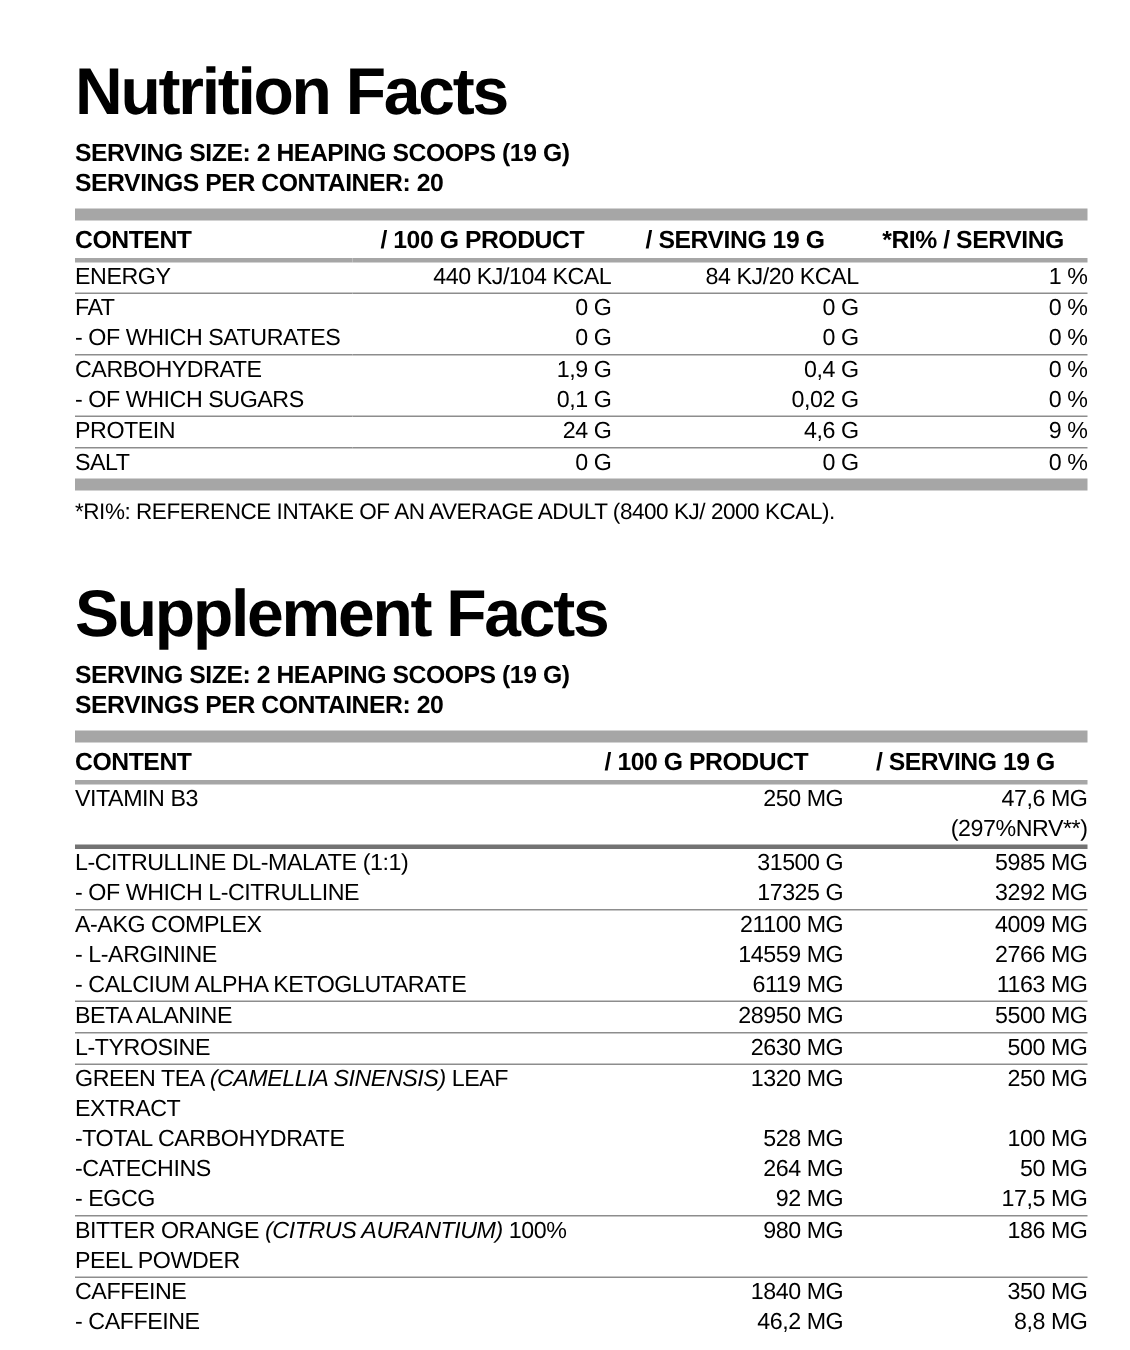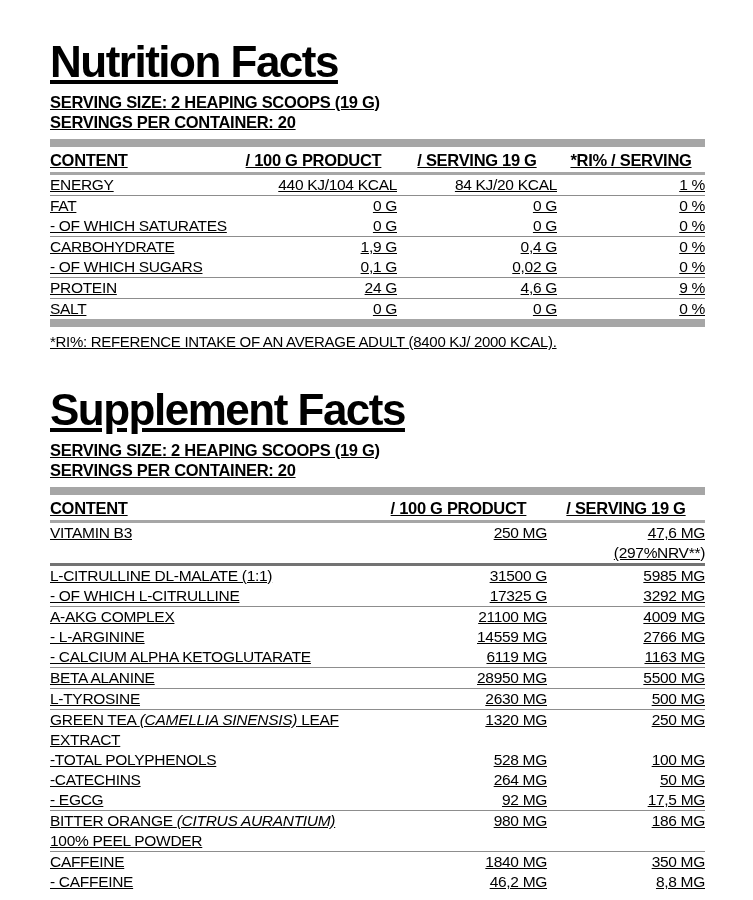"Nutrition Facts" .page { padding: 40px 48px 0 50px -> 40px 28px 0 50px; text-decoration: underline -> none }
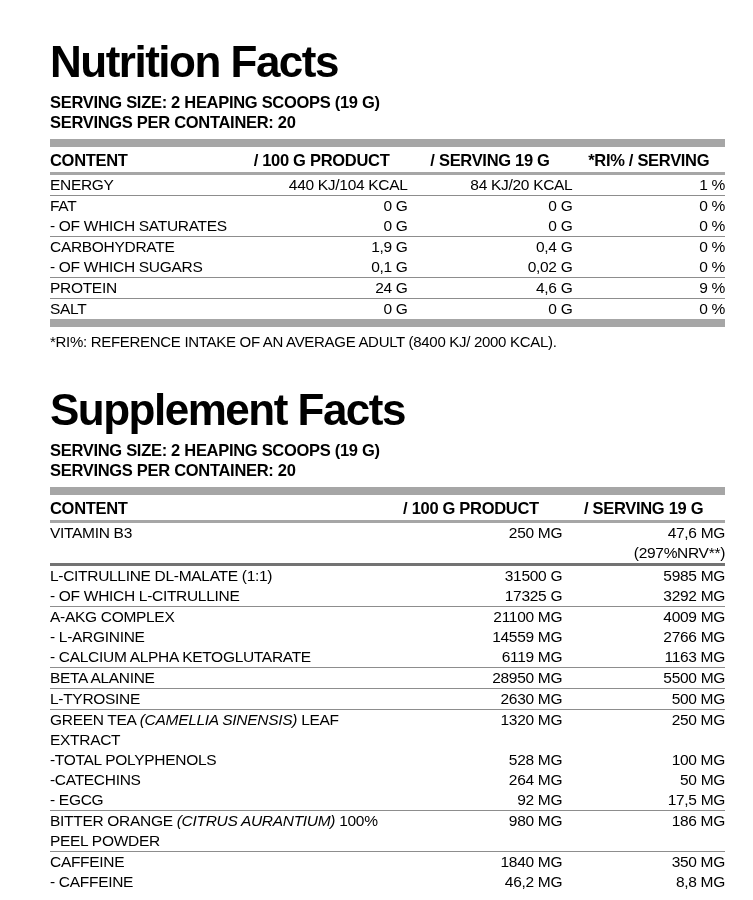"-TOTAL POLYPHENOLS" span { text: POLYPHENOLS -> CARBOHYDRATE }
